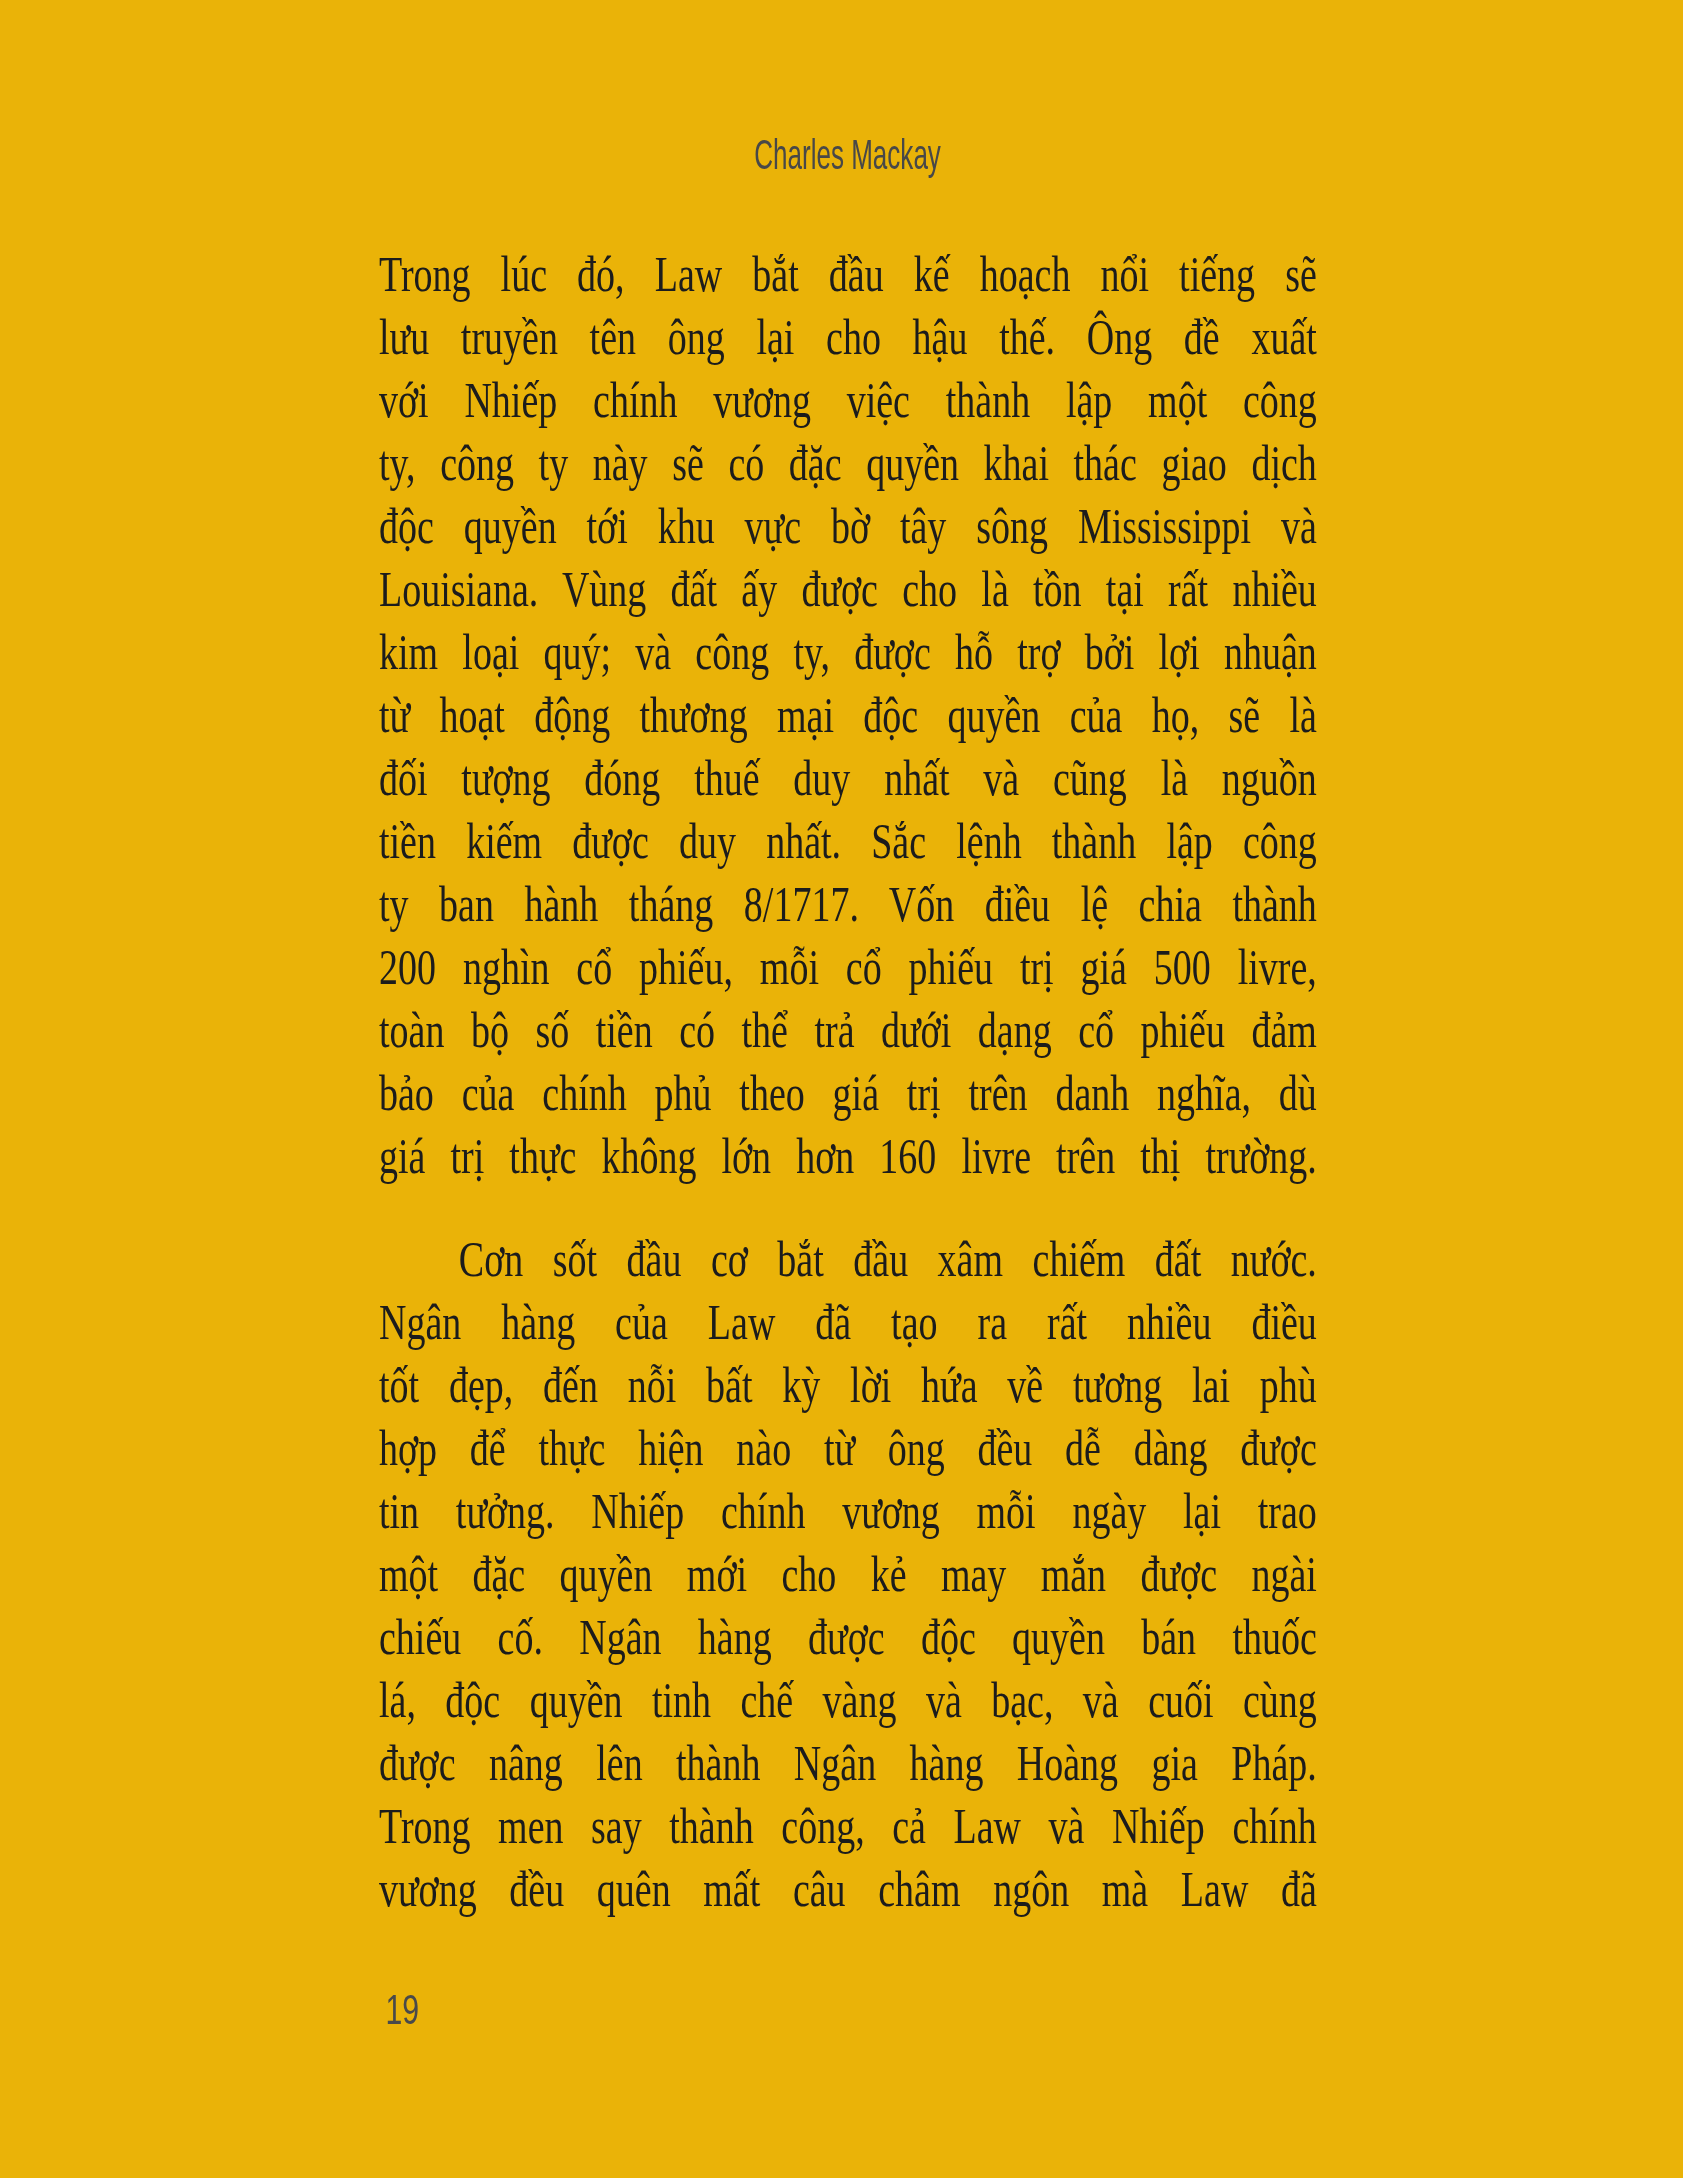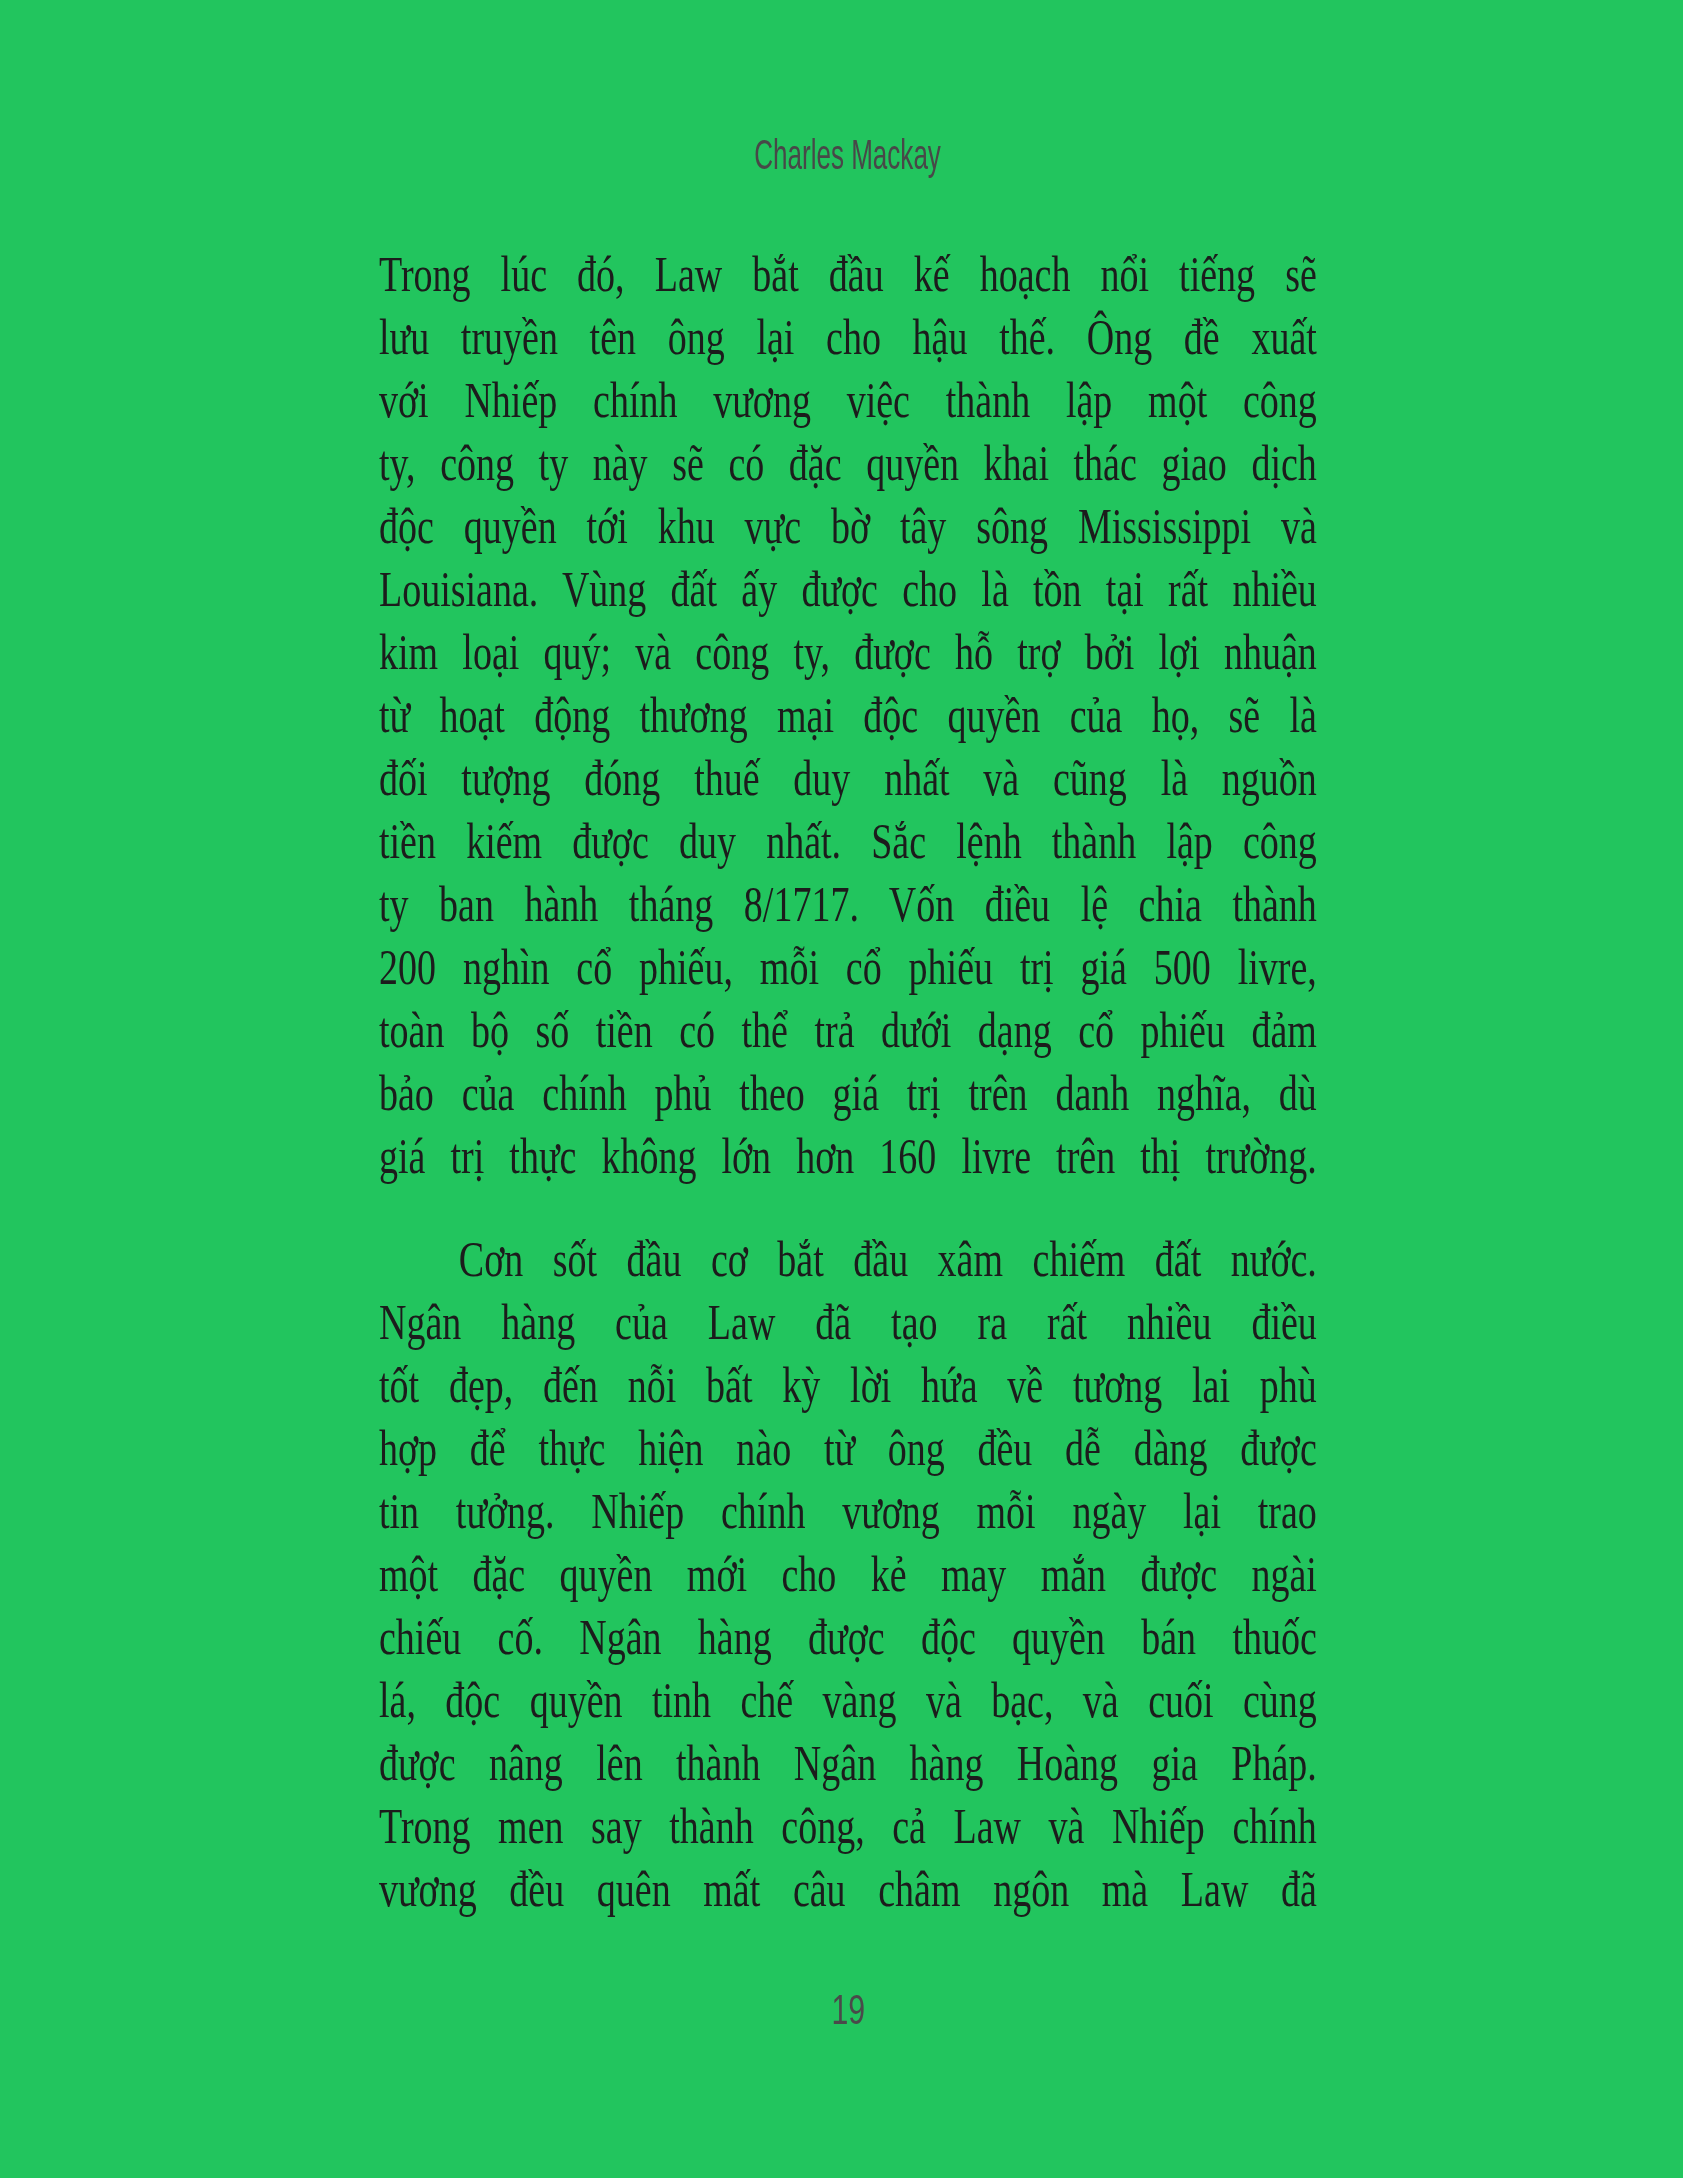"Charles Mackay" .page { background: #22c55e -> #eab308 }
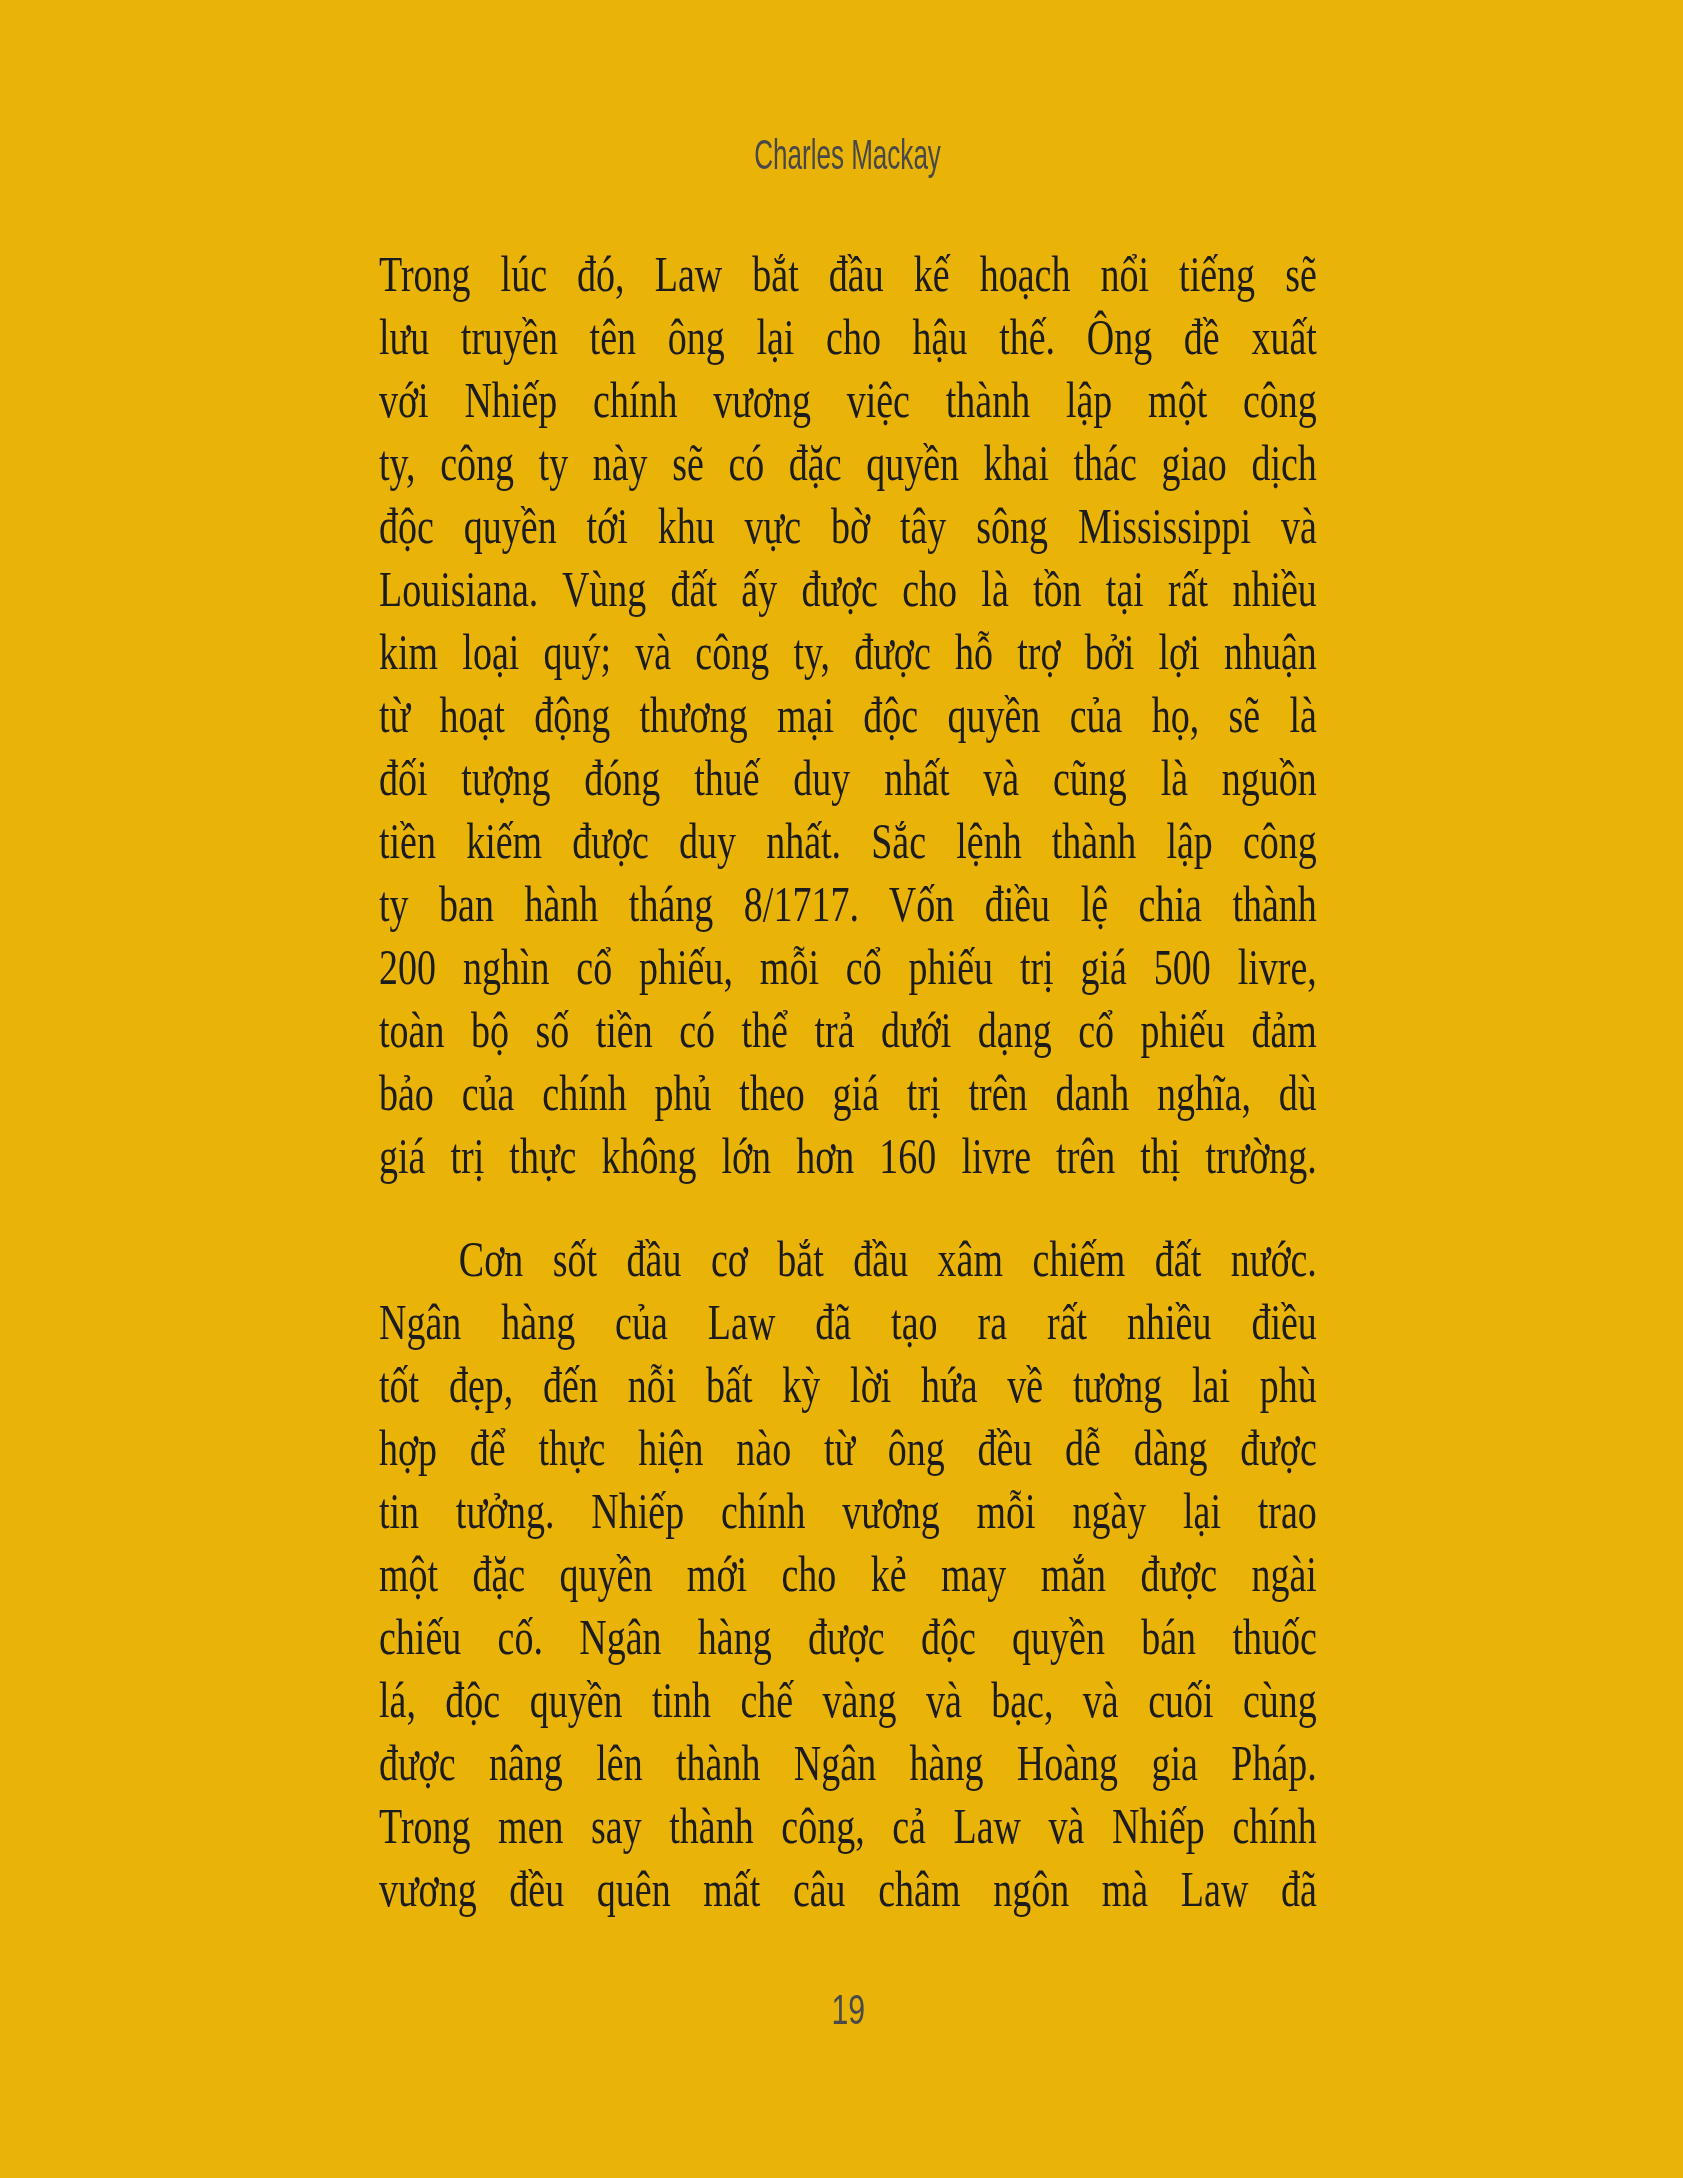"19" .folio-row { justify-content: center -> none }
